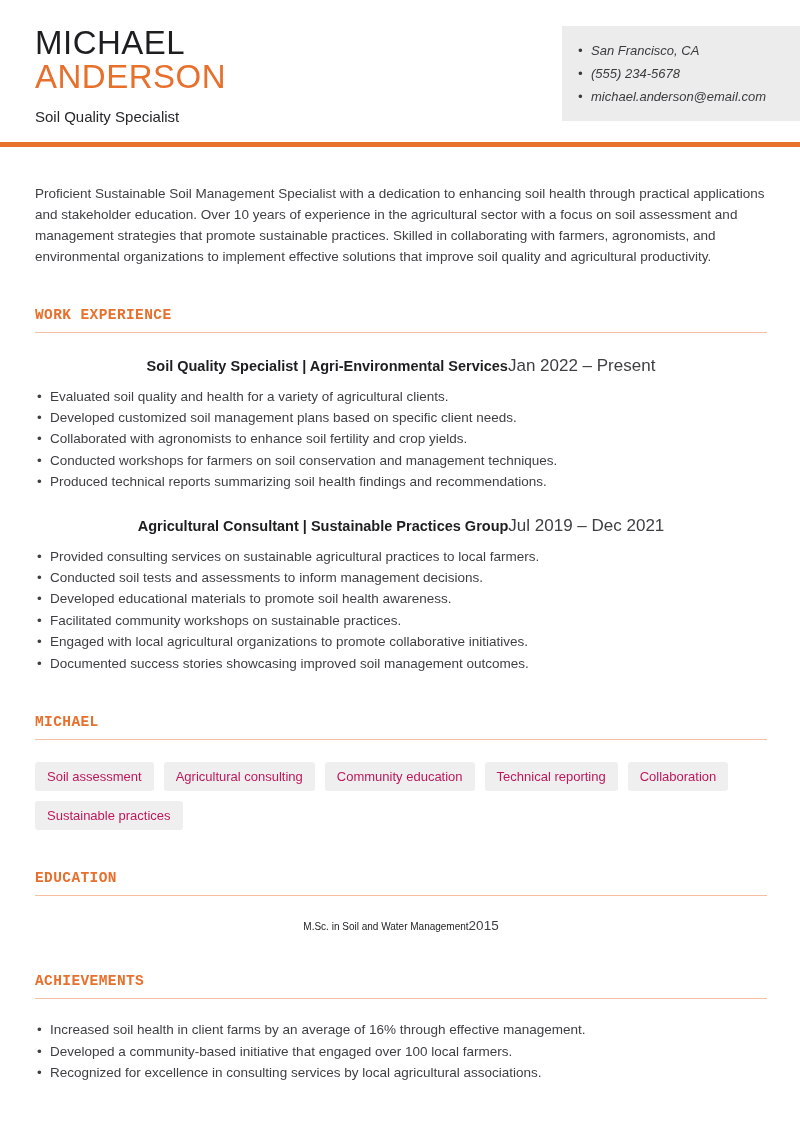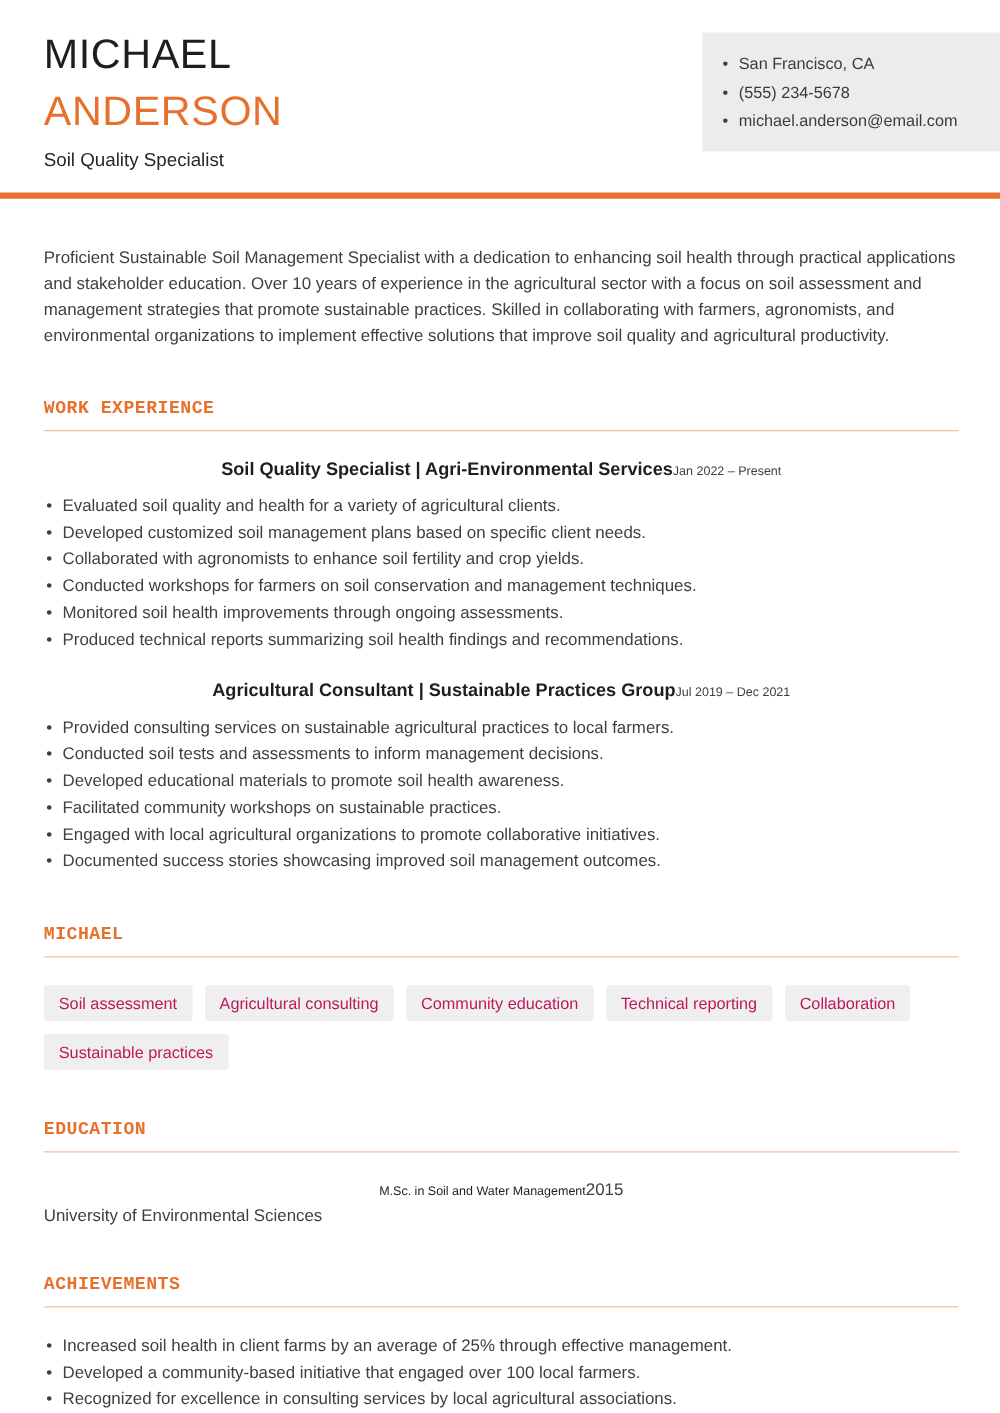"San Francisco, CA" .contact-box { font-style: none -> italic }
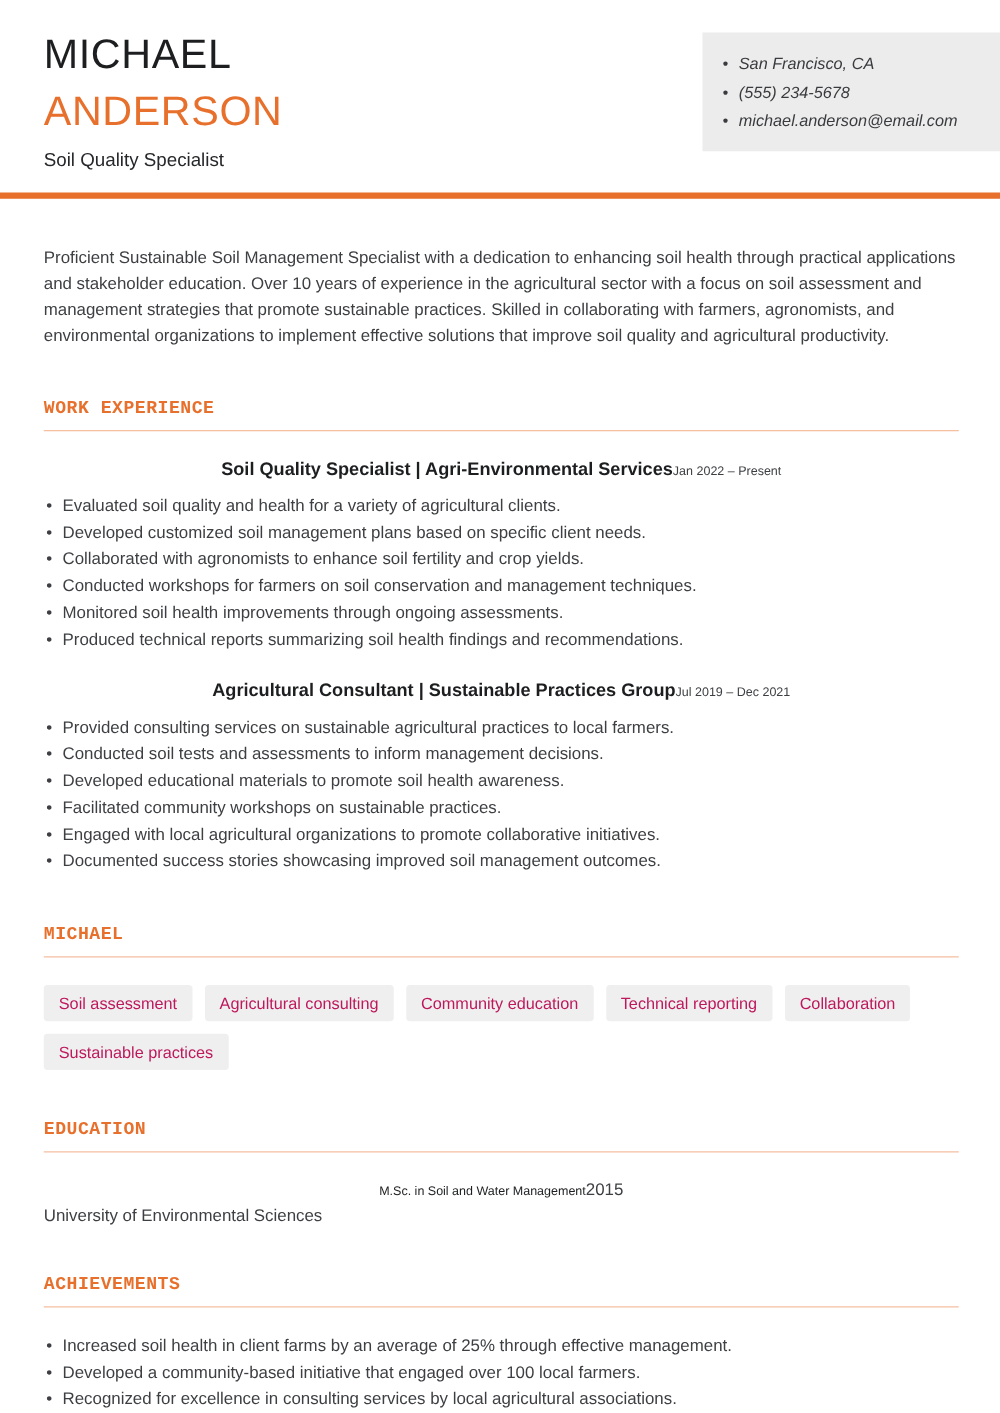"ANDERSON" .name .last { margin-top: 12px -> none }
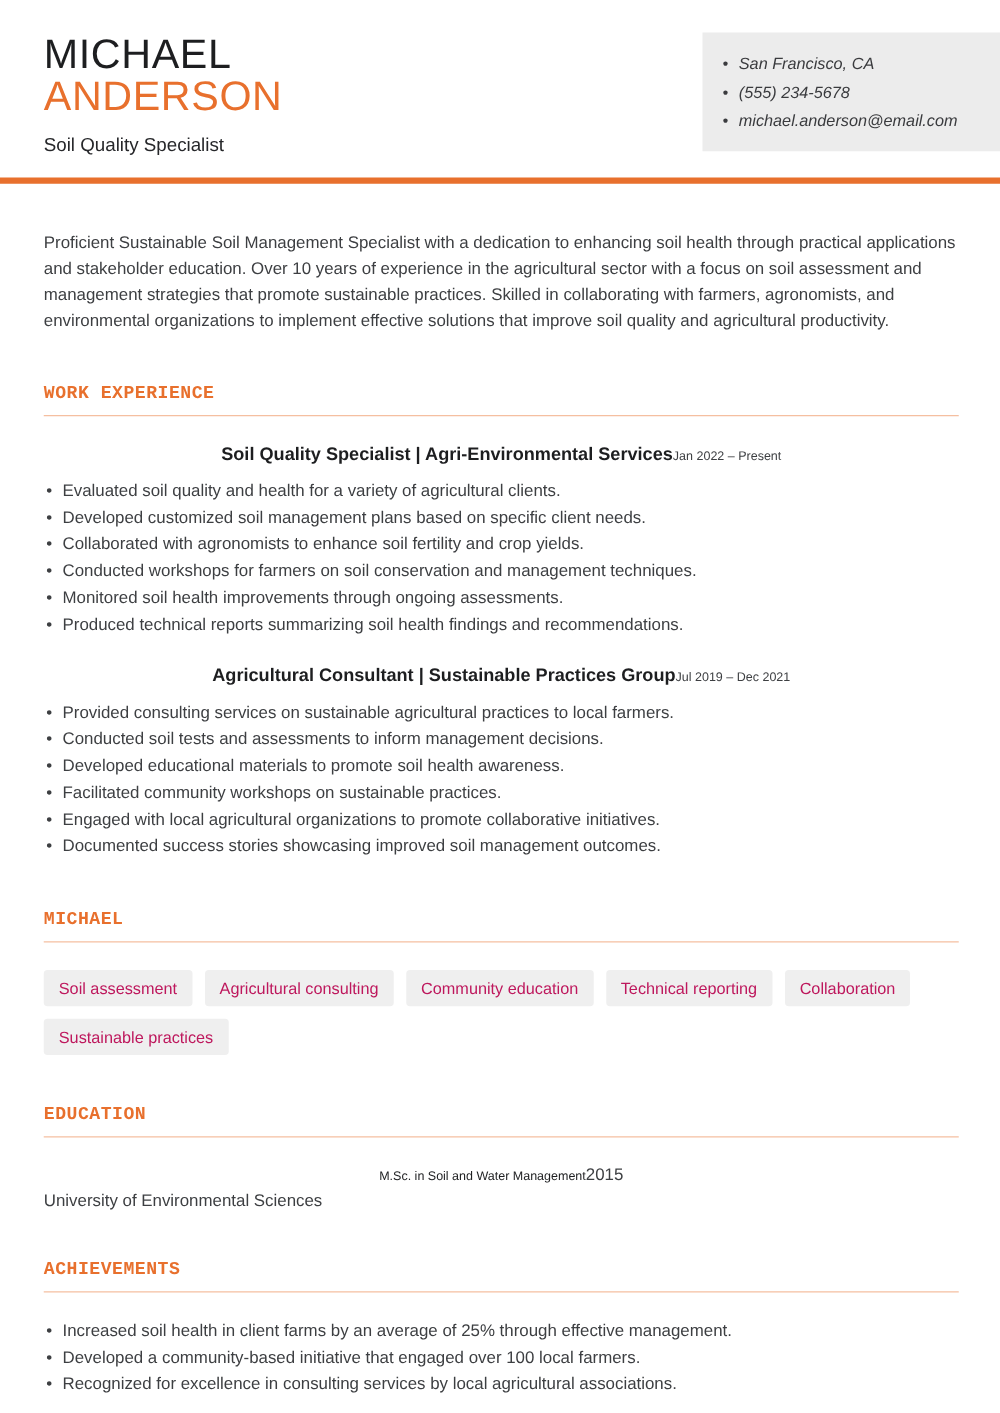"Jan 2022 – Present" .job-dates { font-size: 10px -> 17px }
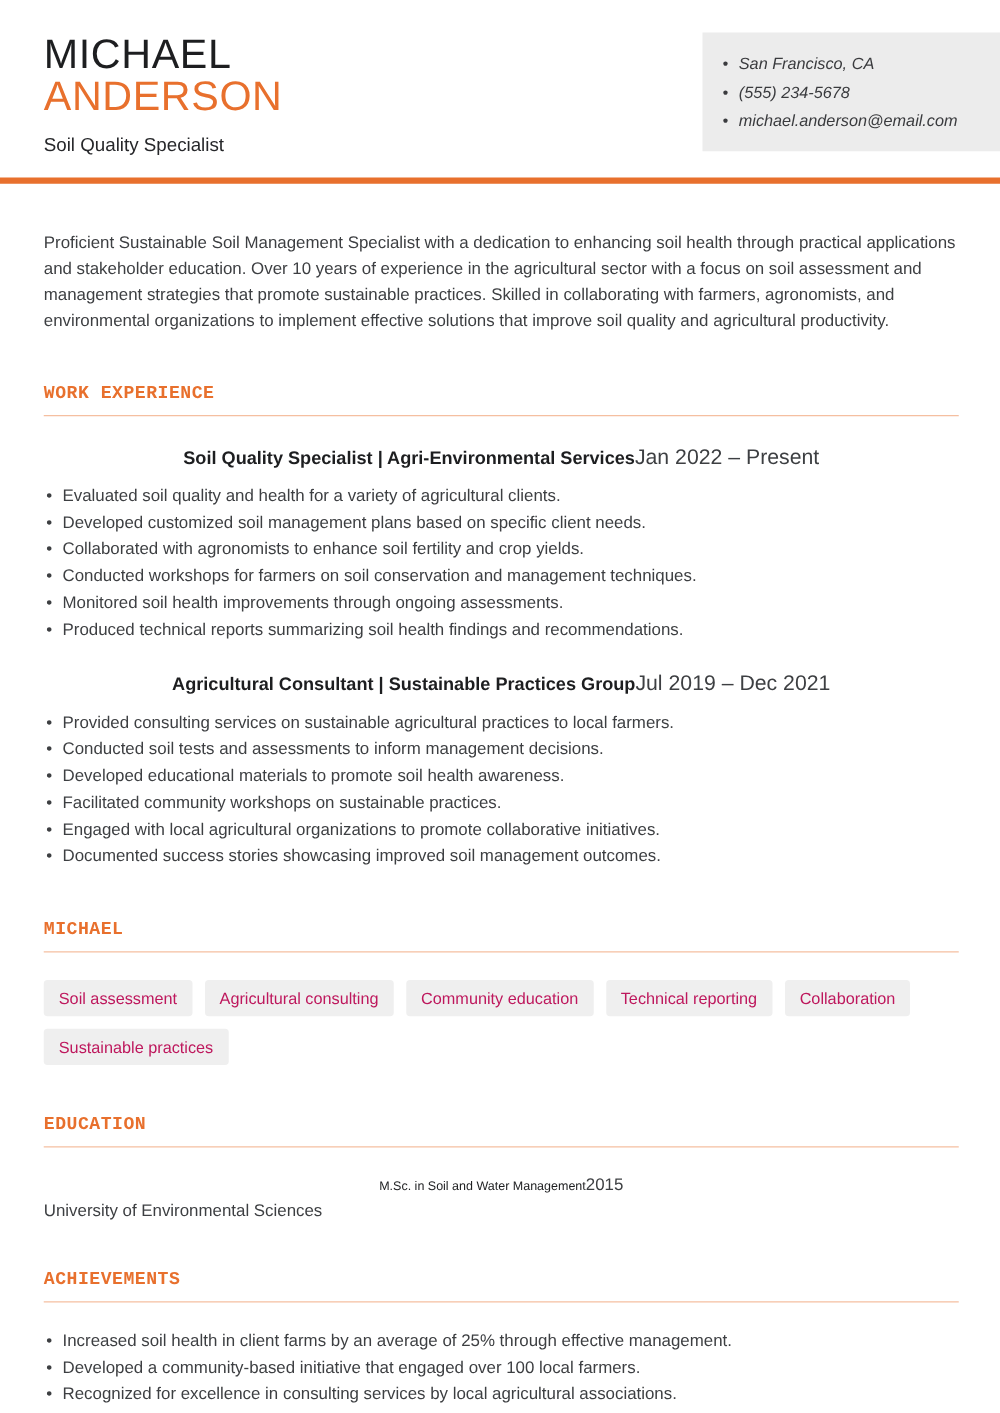"Monitored soil health improvements" li { html: <li>Monitored soil health improvements through ongoing assessments.</li> -> none }
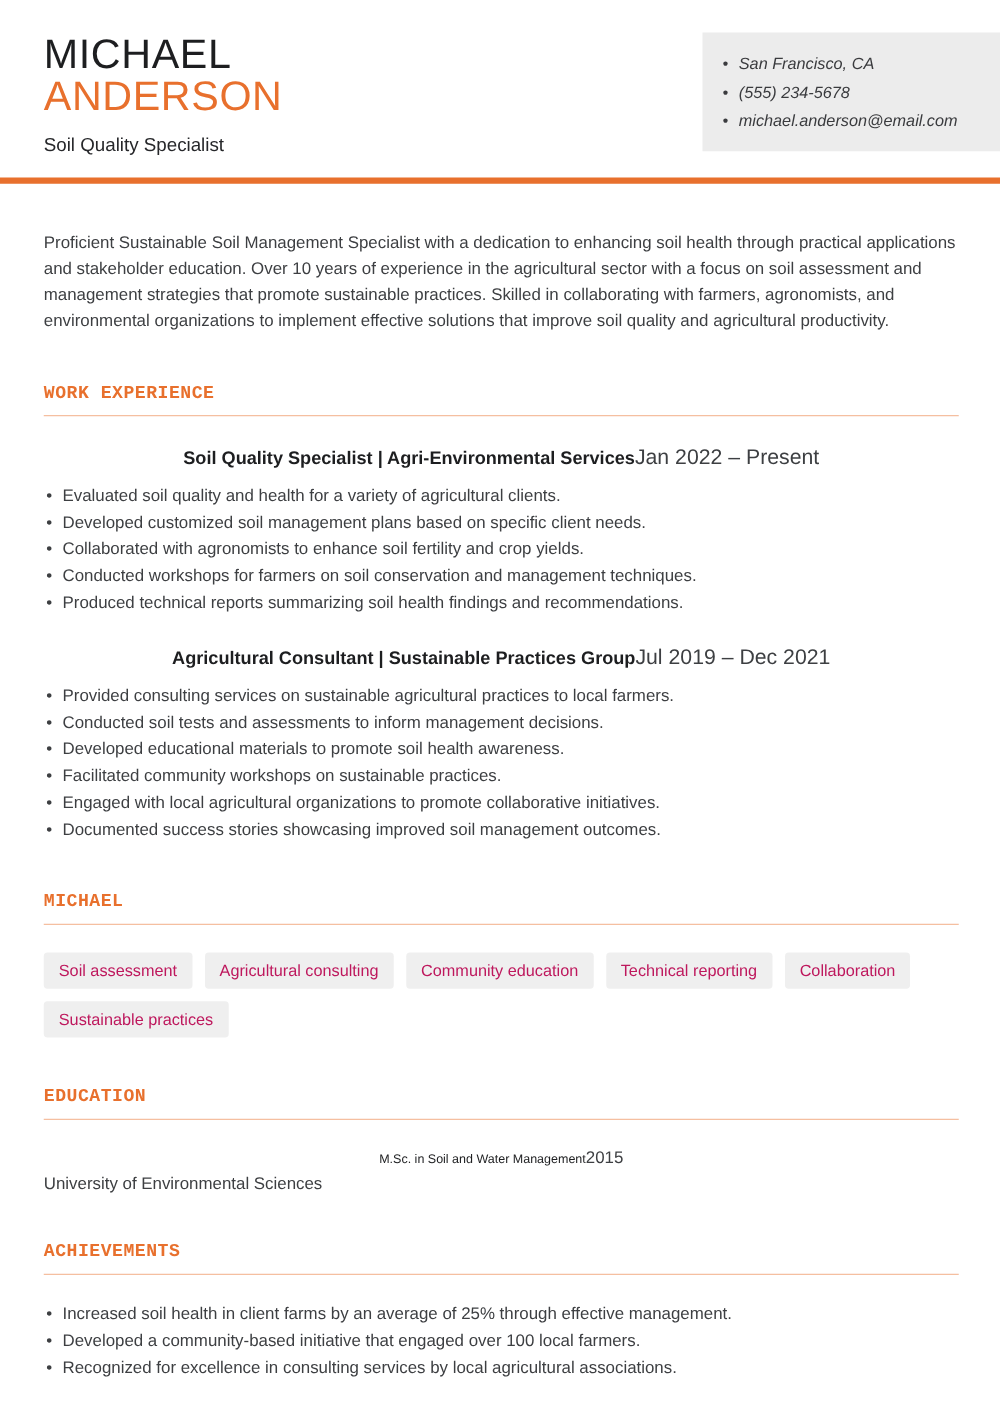"University of Environmental Sciences" div.school { html: <div>University of Environmental Sciences</div> -> none }
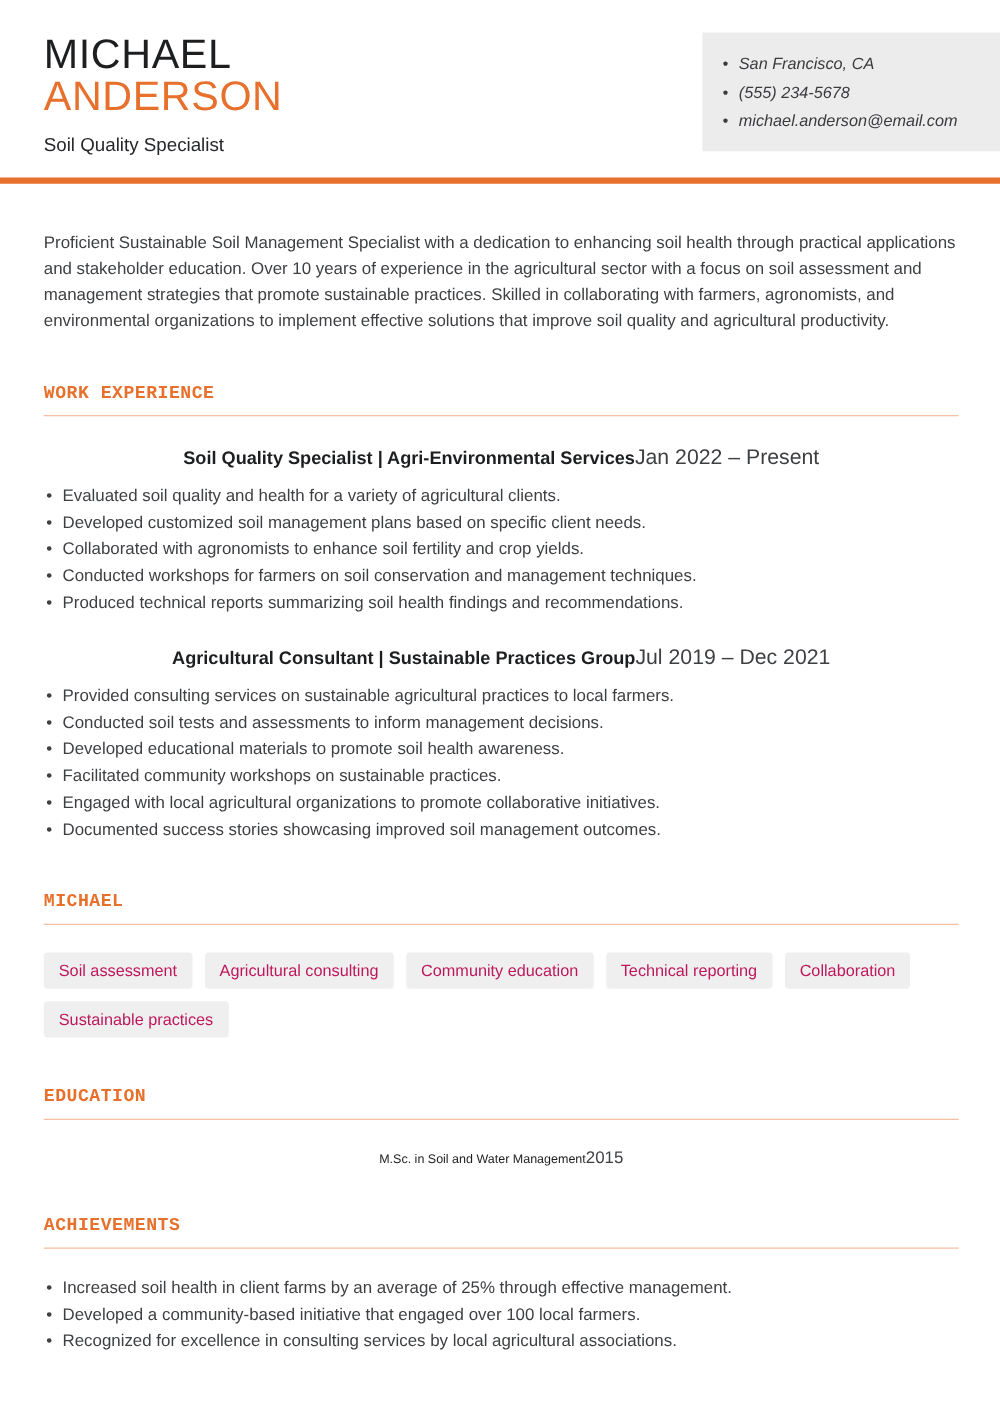"Increased soil health in client" li { text: 25% -> 16% }
